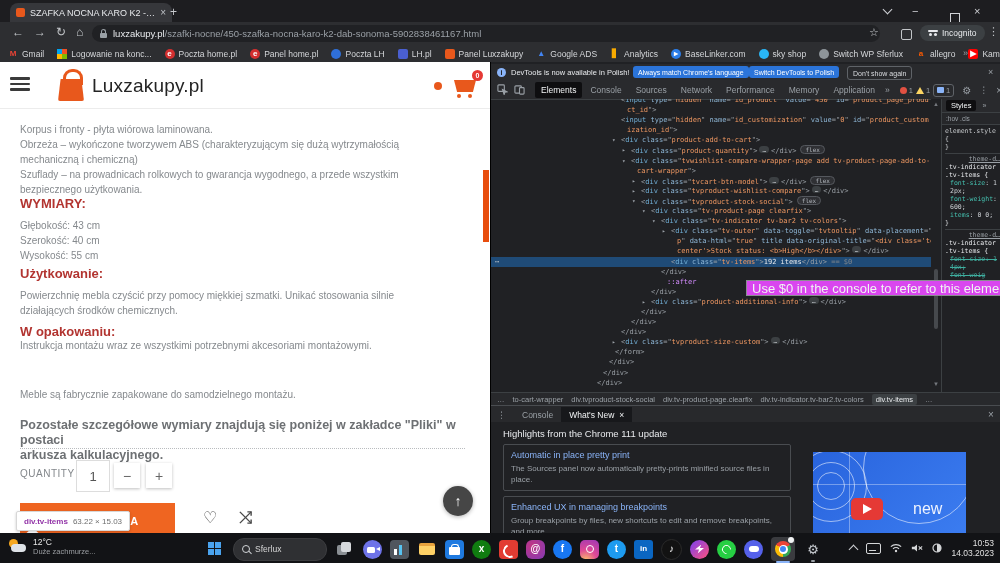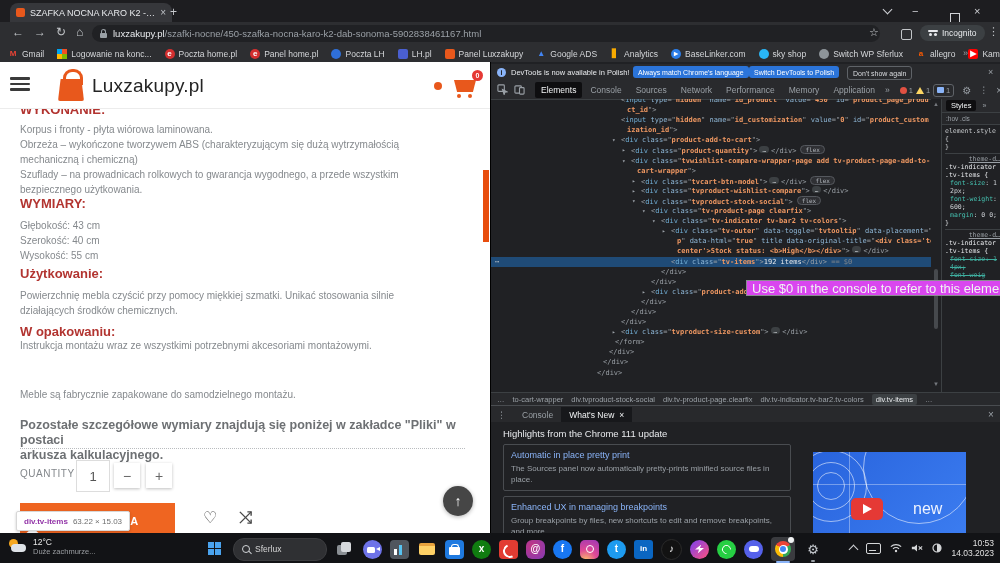"hidden" .c-v { font-weight: bold -> none }
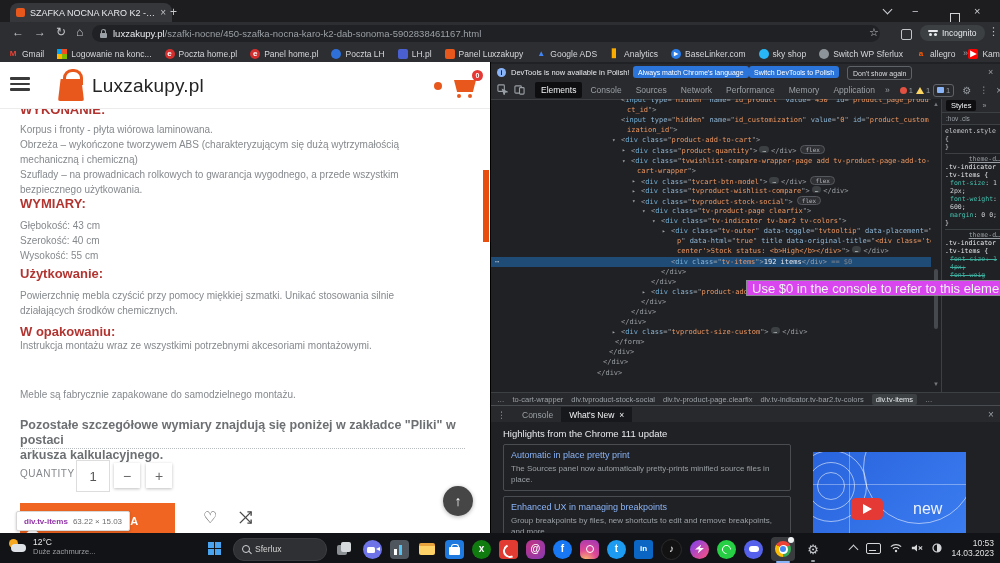"WYKONANIE:" div.clip-head { html: <div> <div>WYKONANIE:</div> </div> -> none }
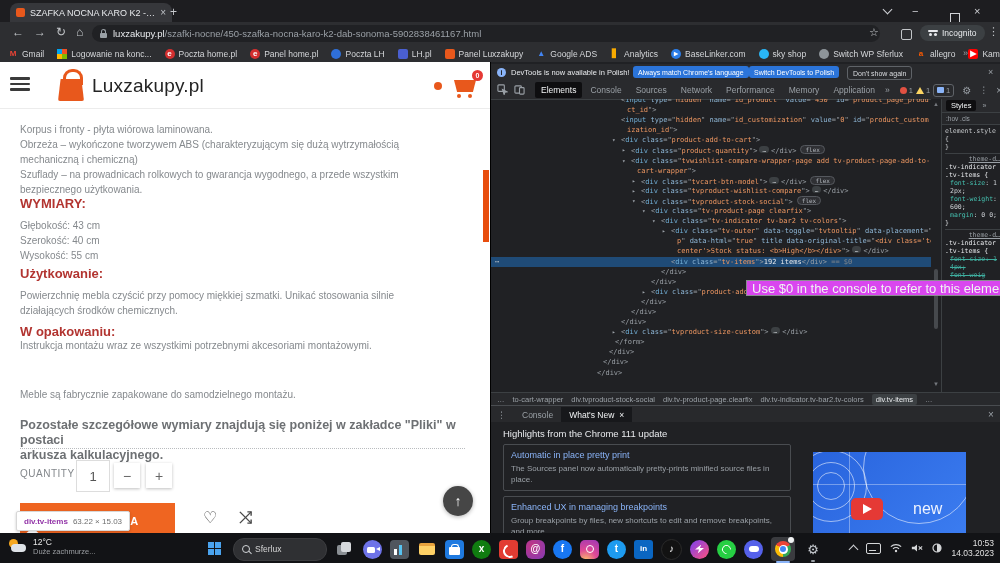"margin" span.prop-n { text: margin -> items }
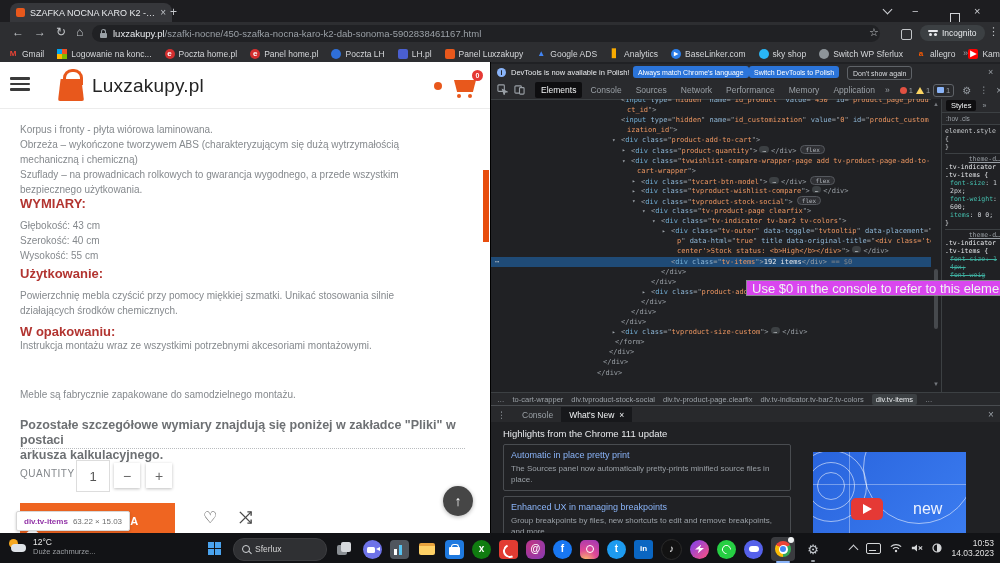"::after" div.code-line { html: none -> <div><span>::after</span></div> }
